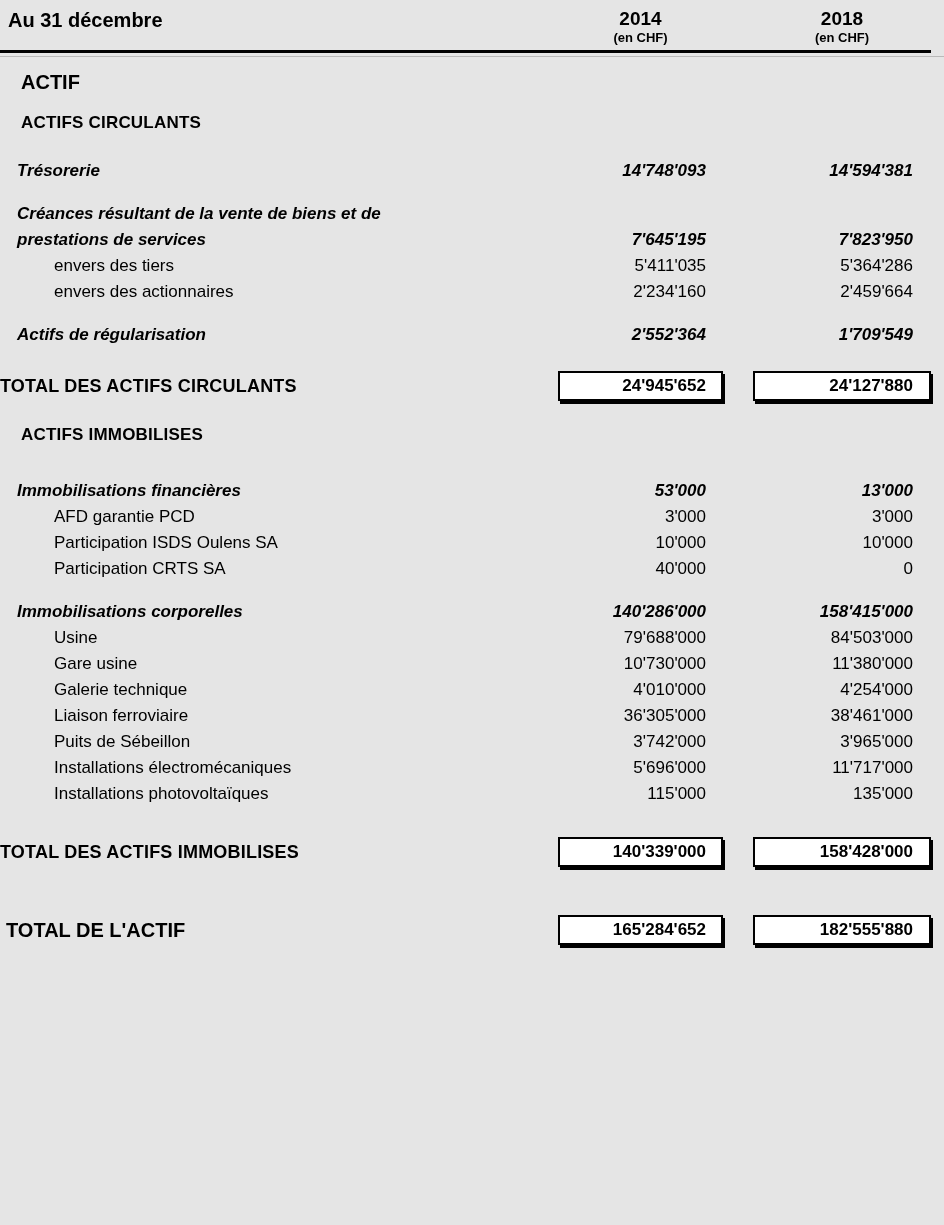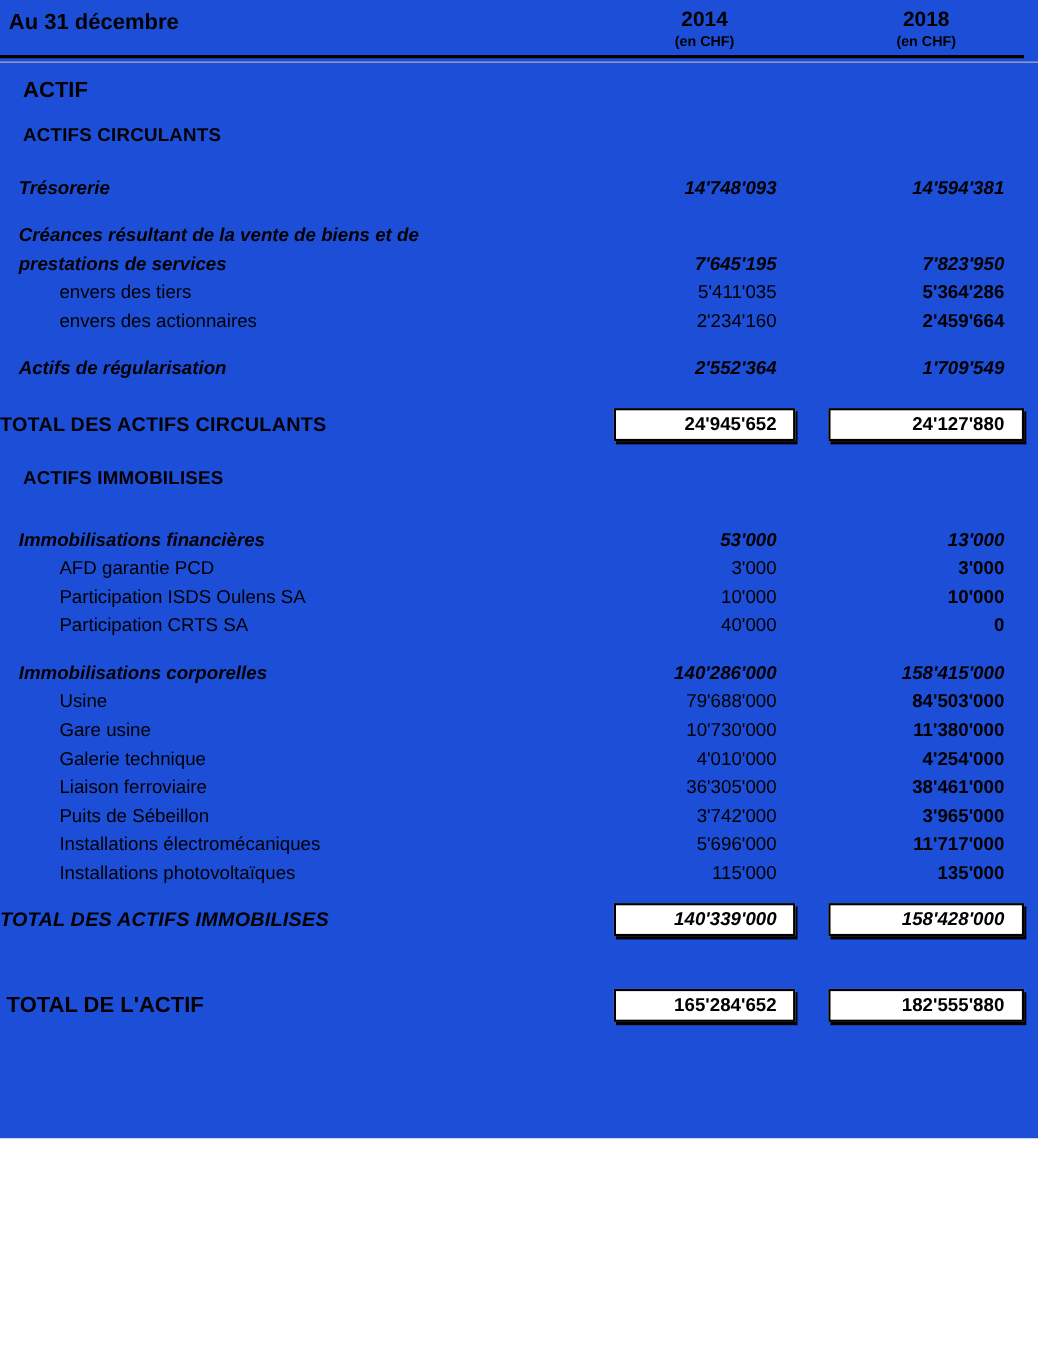"Au 31 décembre" .page { background: #1d4ed8 -> #e5e5e5; height: 1035px -> 1225px }
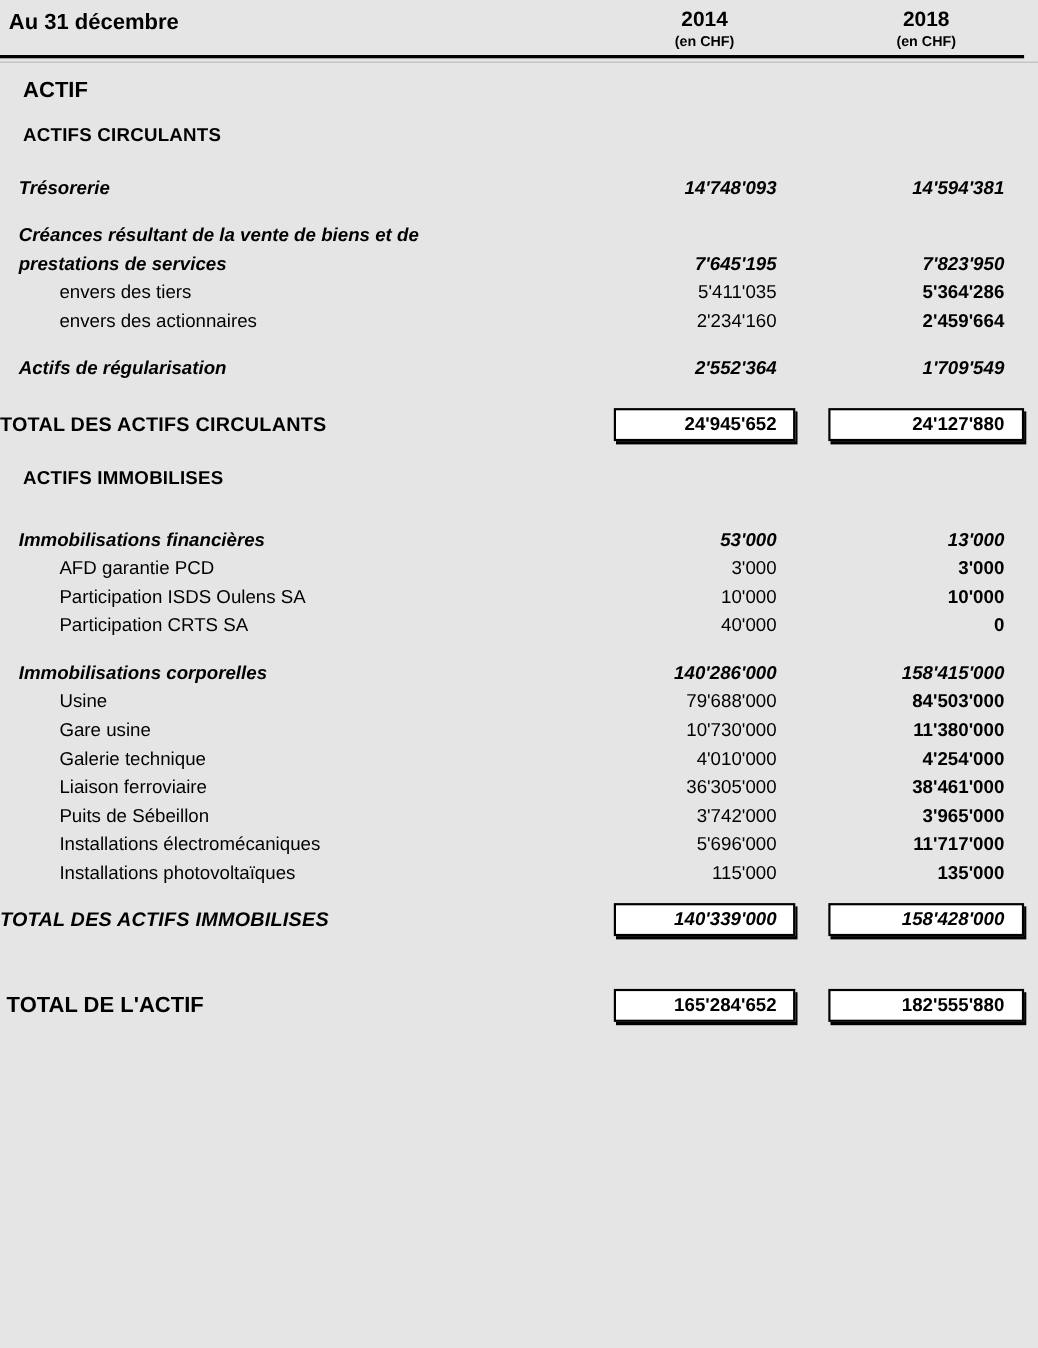"5'364'286" .v2 { font-weight: bold -> none }
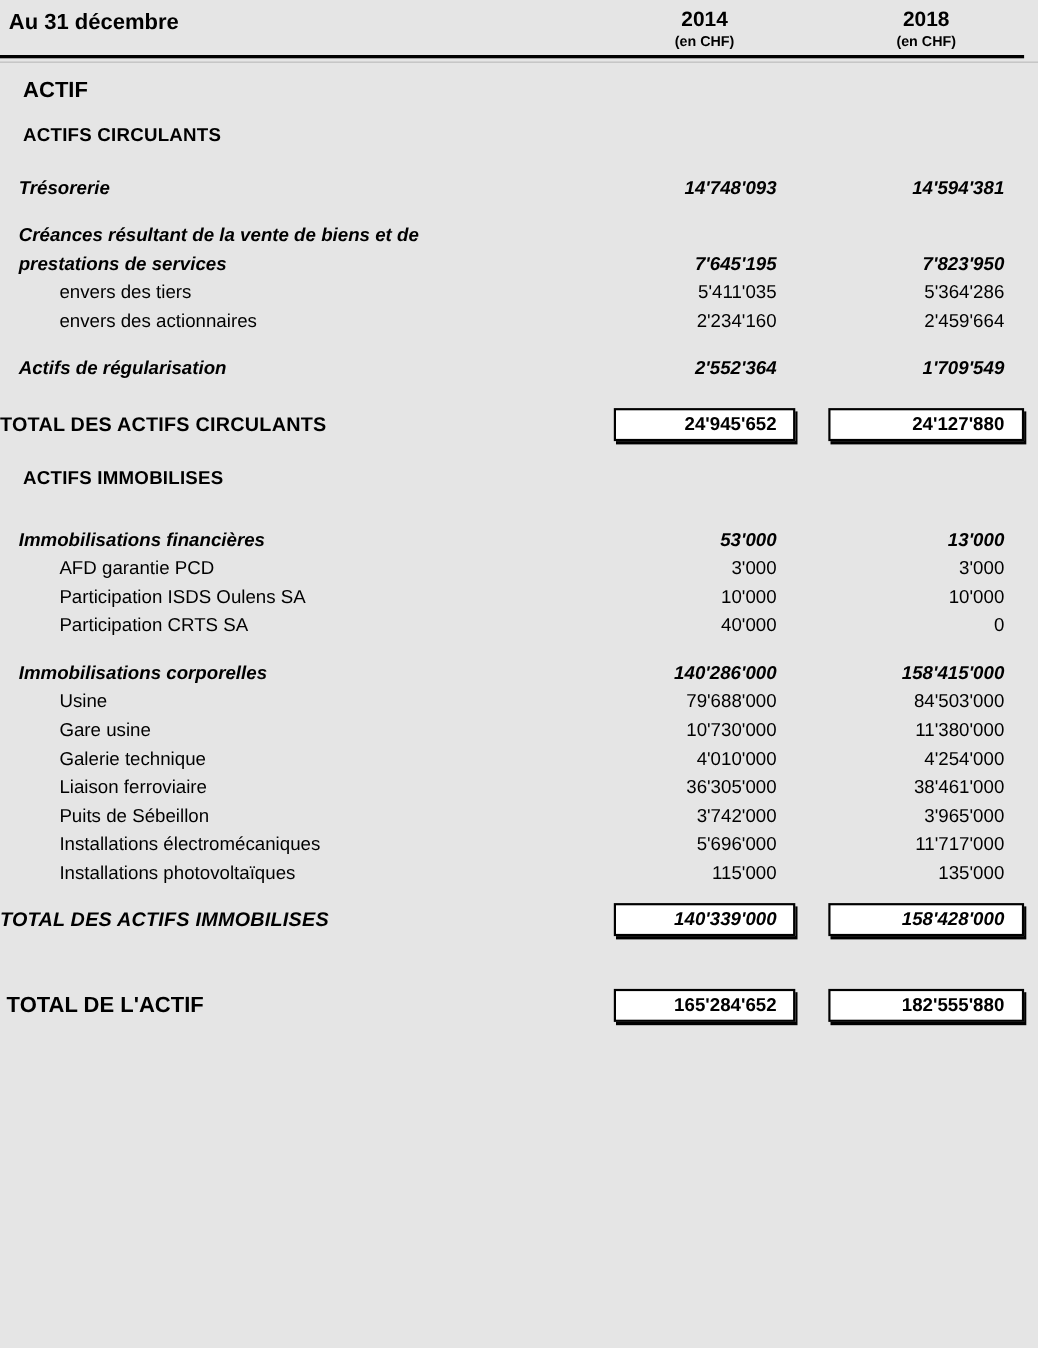"TOTAL DES ACTIFS IMMOBILISES" .mt20 { font-style: italic -> none; margin-top: 12px -> 28px }
